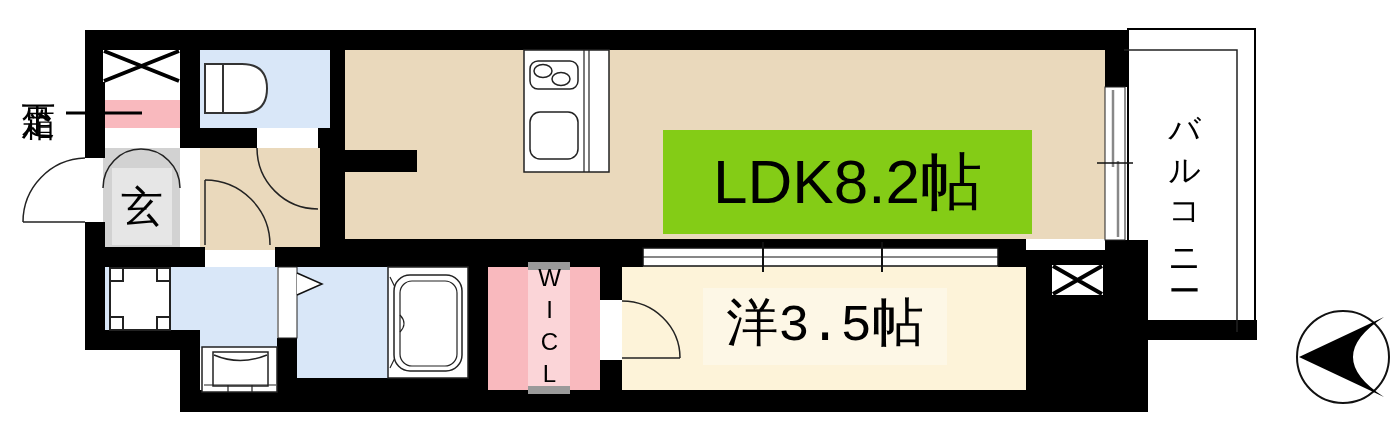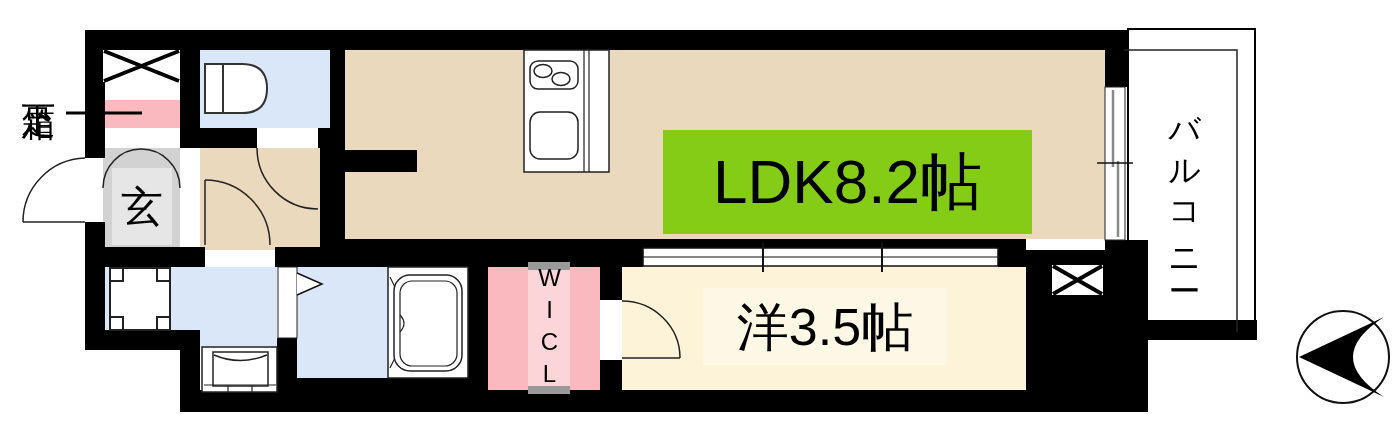"洋3.5帖" span.room-label { font-family: none -> Liberation Mono, monospace }
